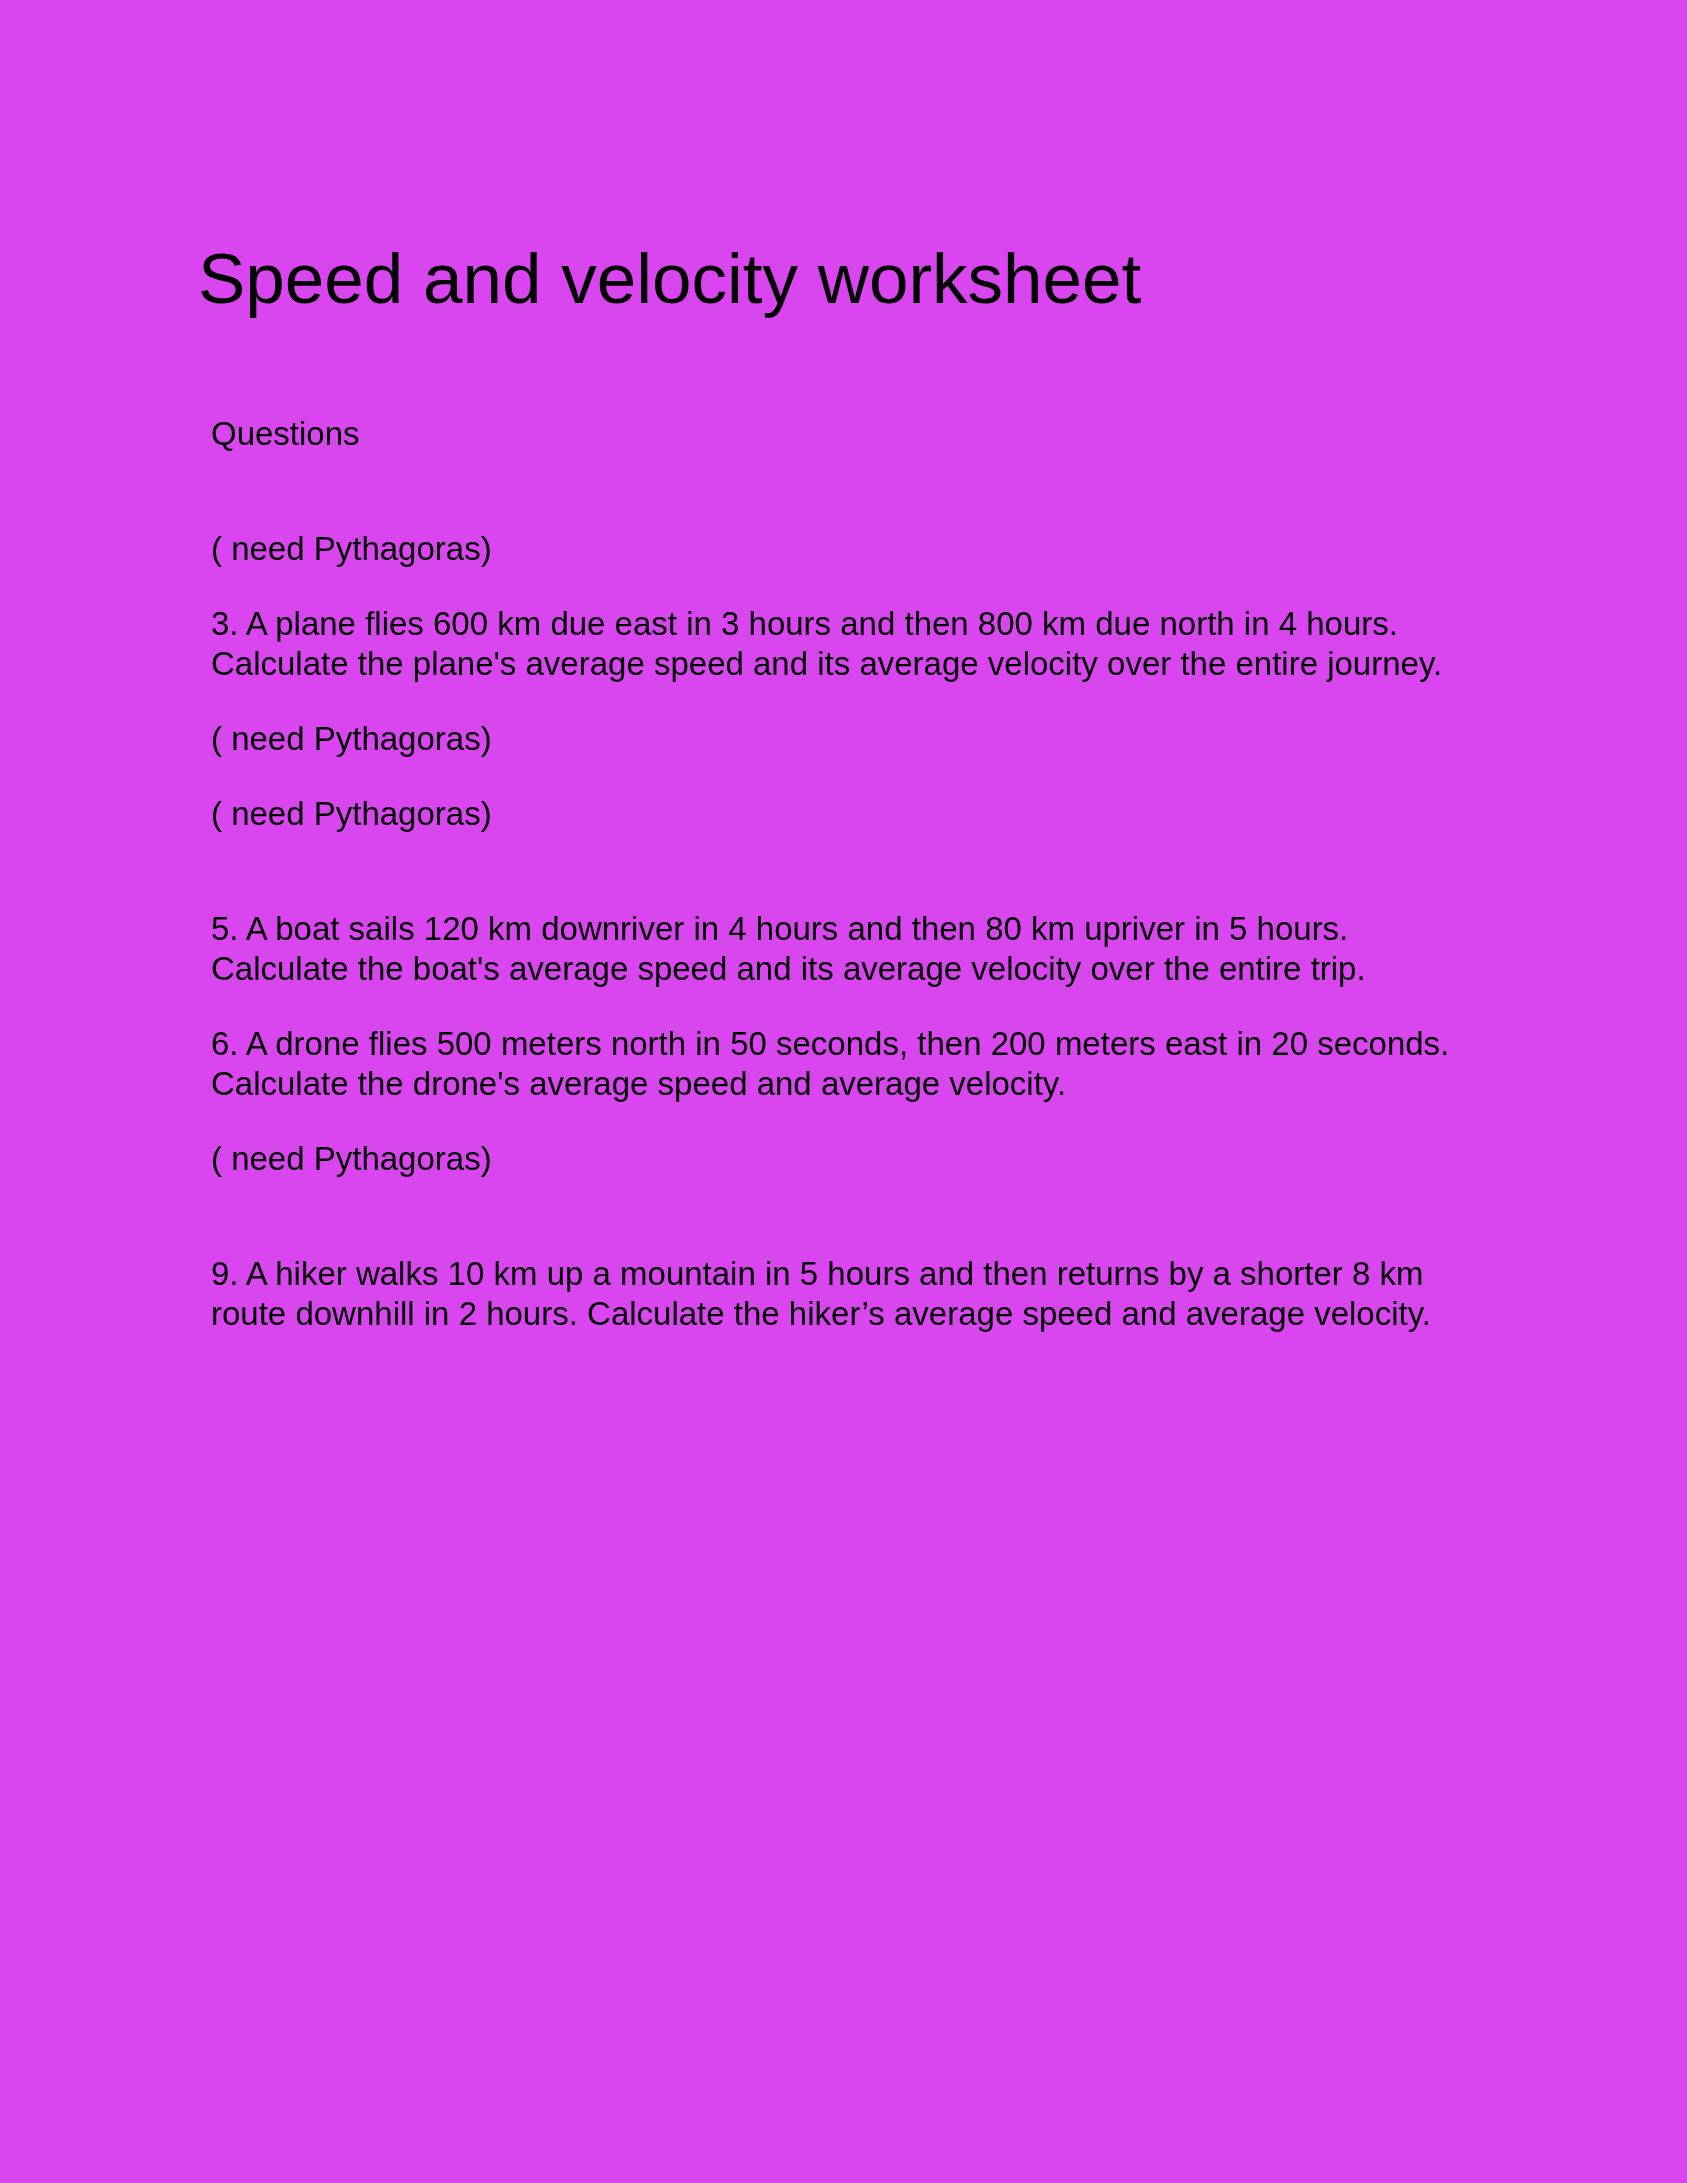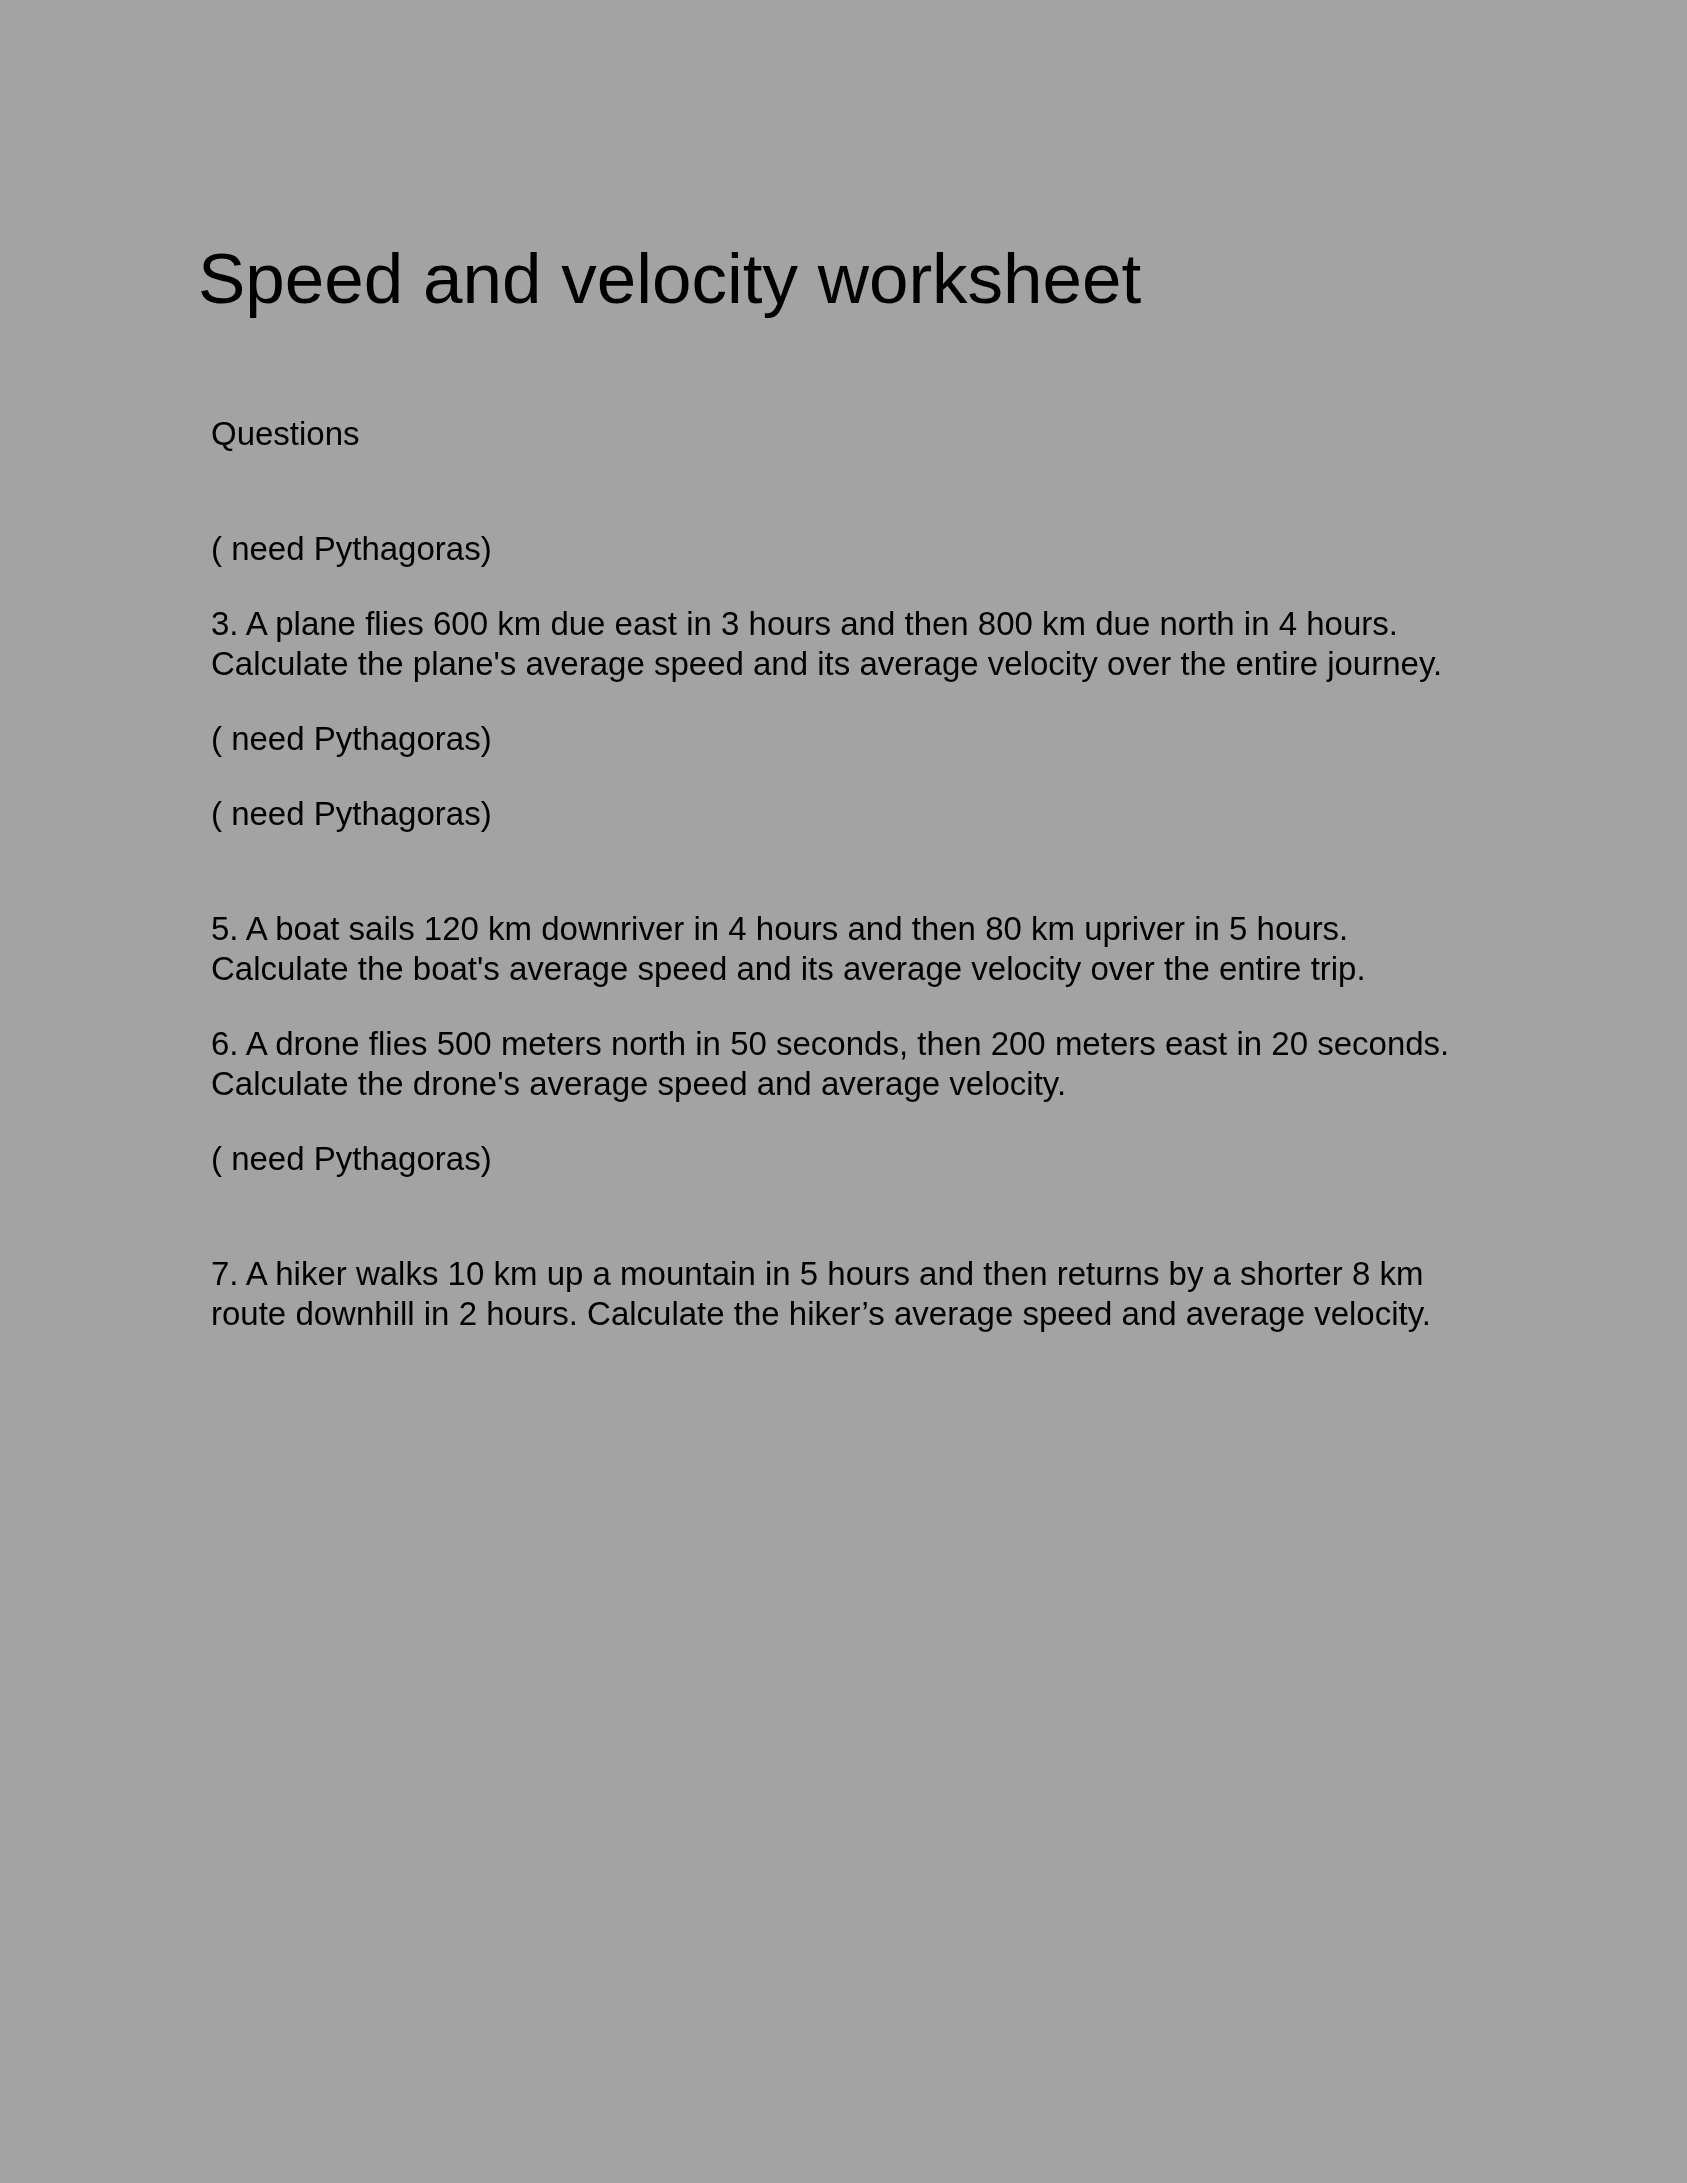"Speed and velocity worksheet" .page { background: #a3a3a3 -> #d946ef }
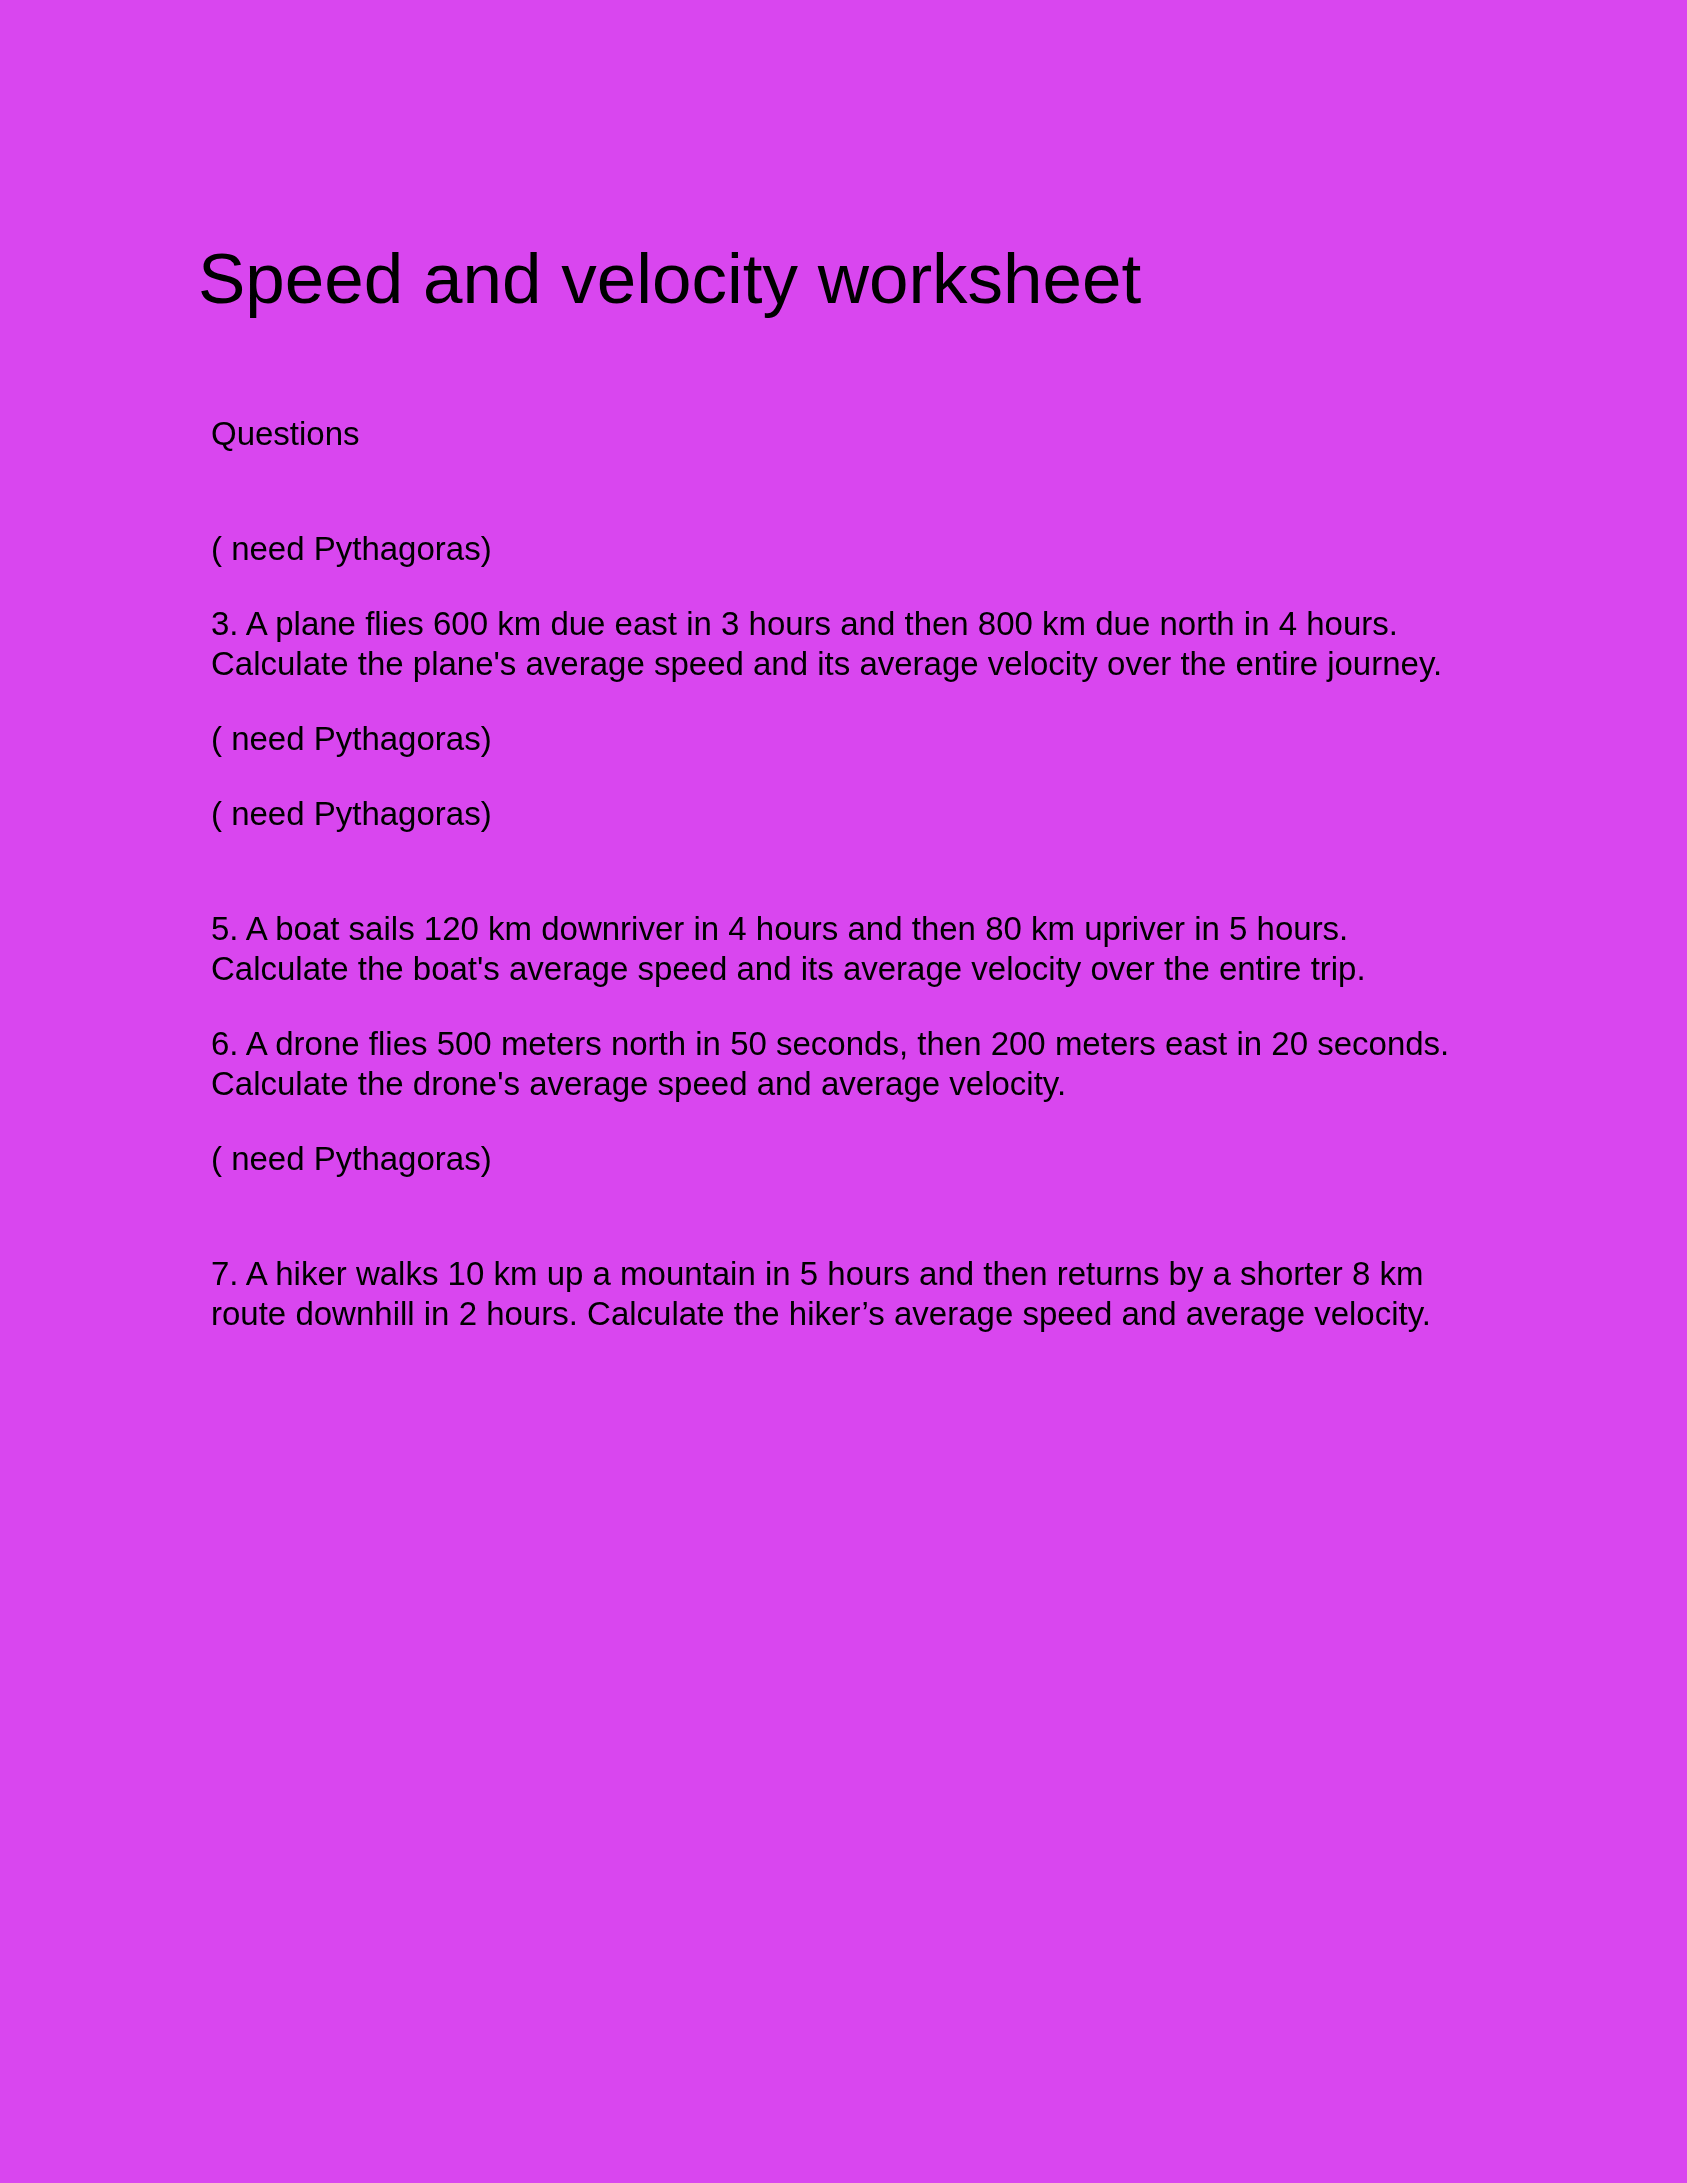"7. A hiker walks 10" p.para { text: 7 -> 9 }
